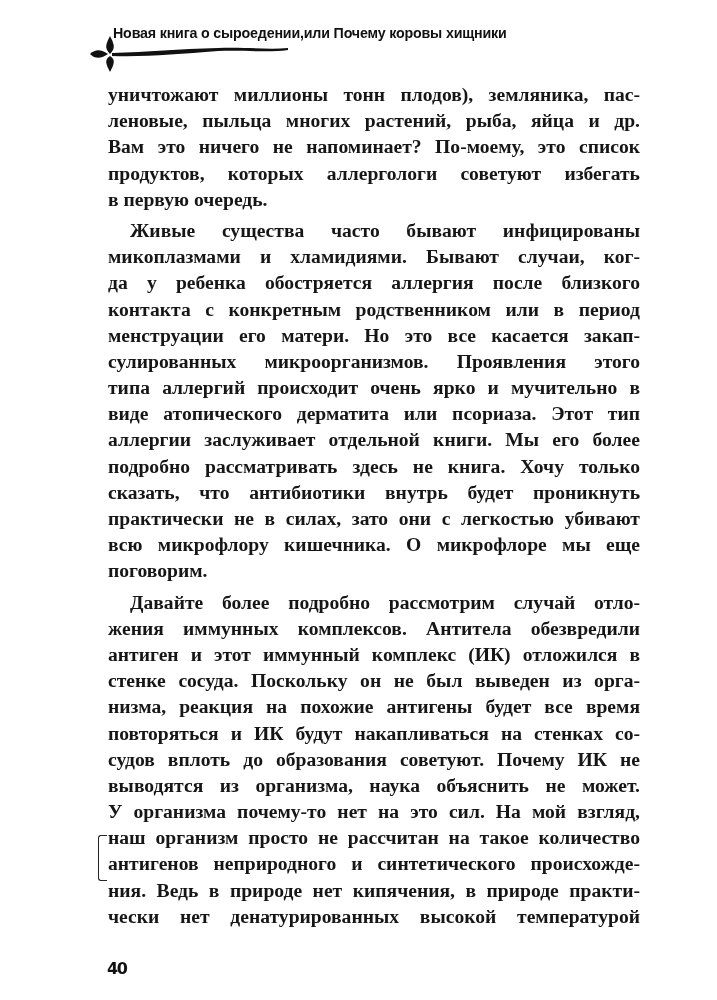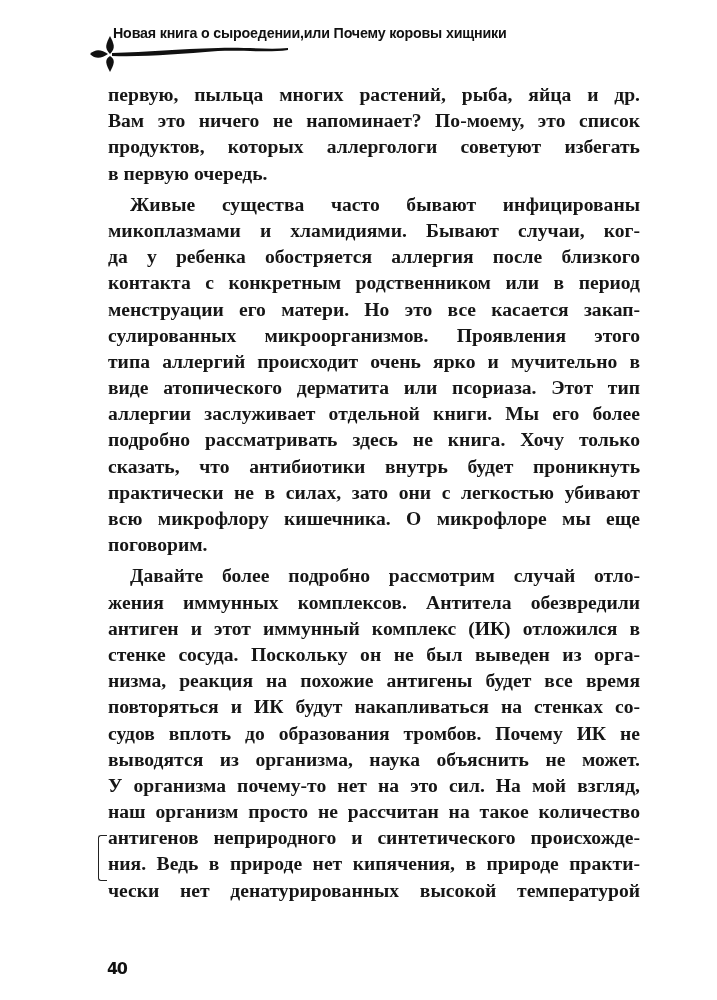"уничтожают миллионы тонн плодов)," span.line { html: none -> <span>уничтожают миллионы тонн плодов), земляника, пас-</span> }
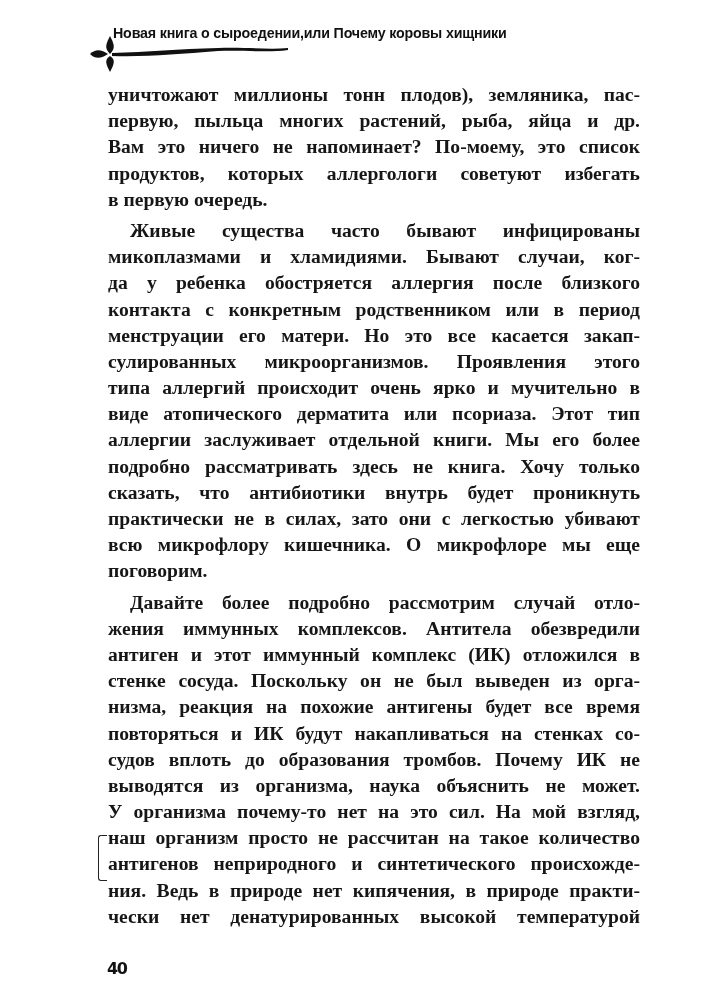"первую, пыльца многих растений, рыба," span.line { text: первую -> леновые }
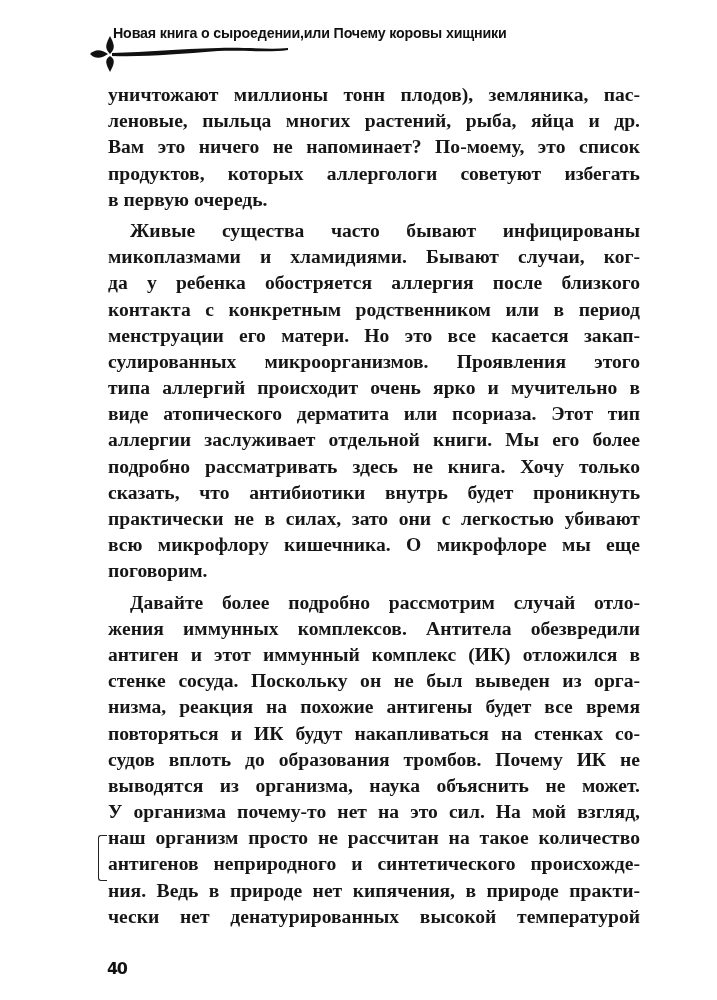"судов вплоть до образования тромбов." span.line { text: тромбов -> советуют }
